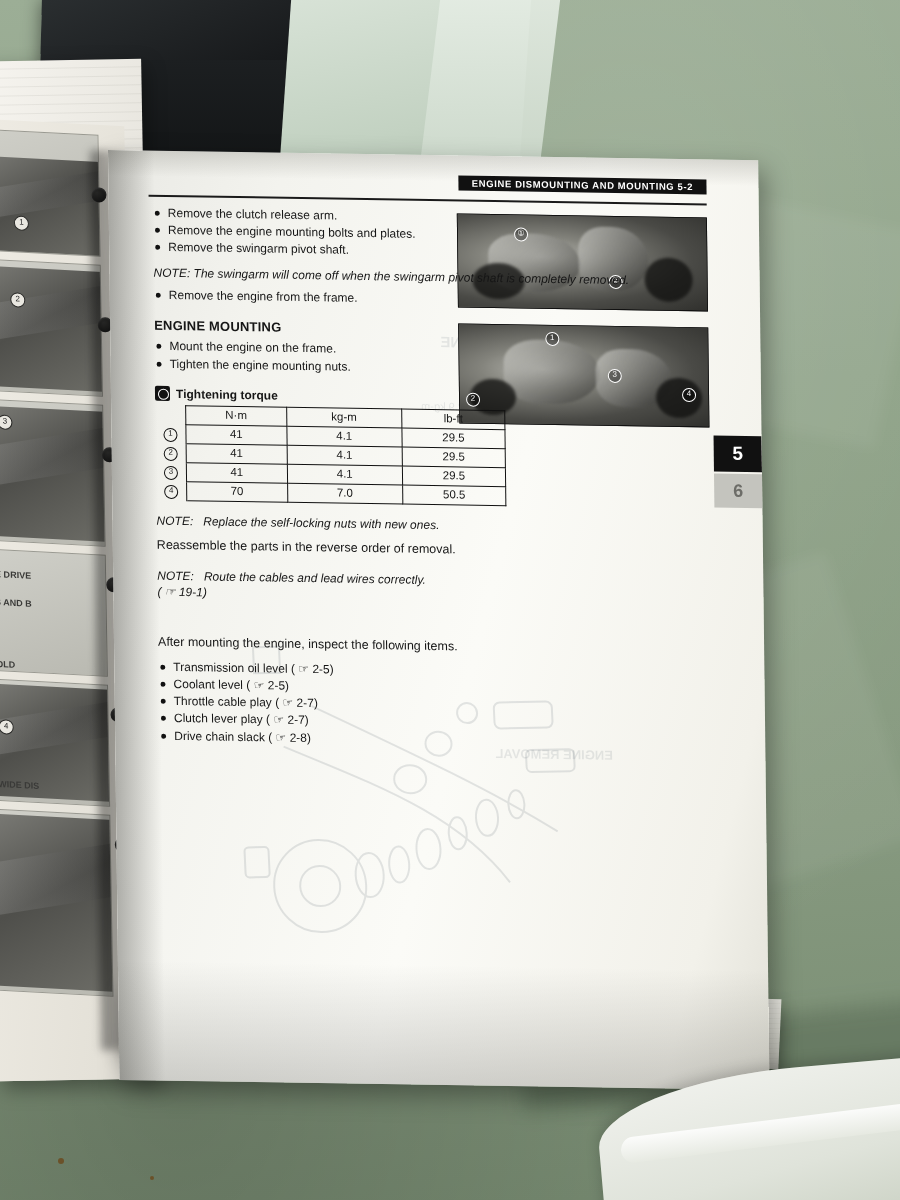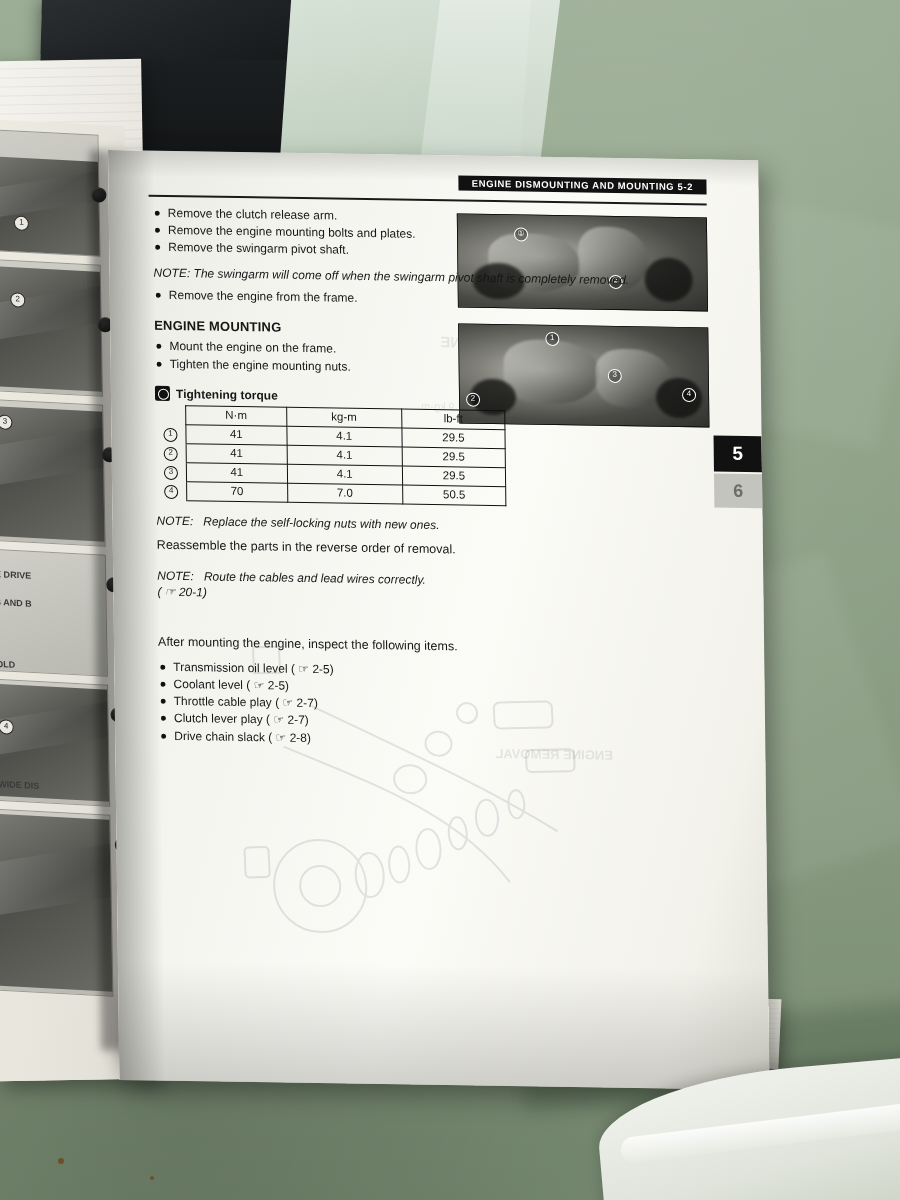"( ☞ 20-1)" span { text: 20-1 -> 19-1 }
